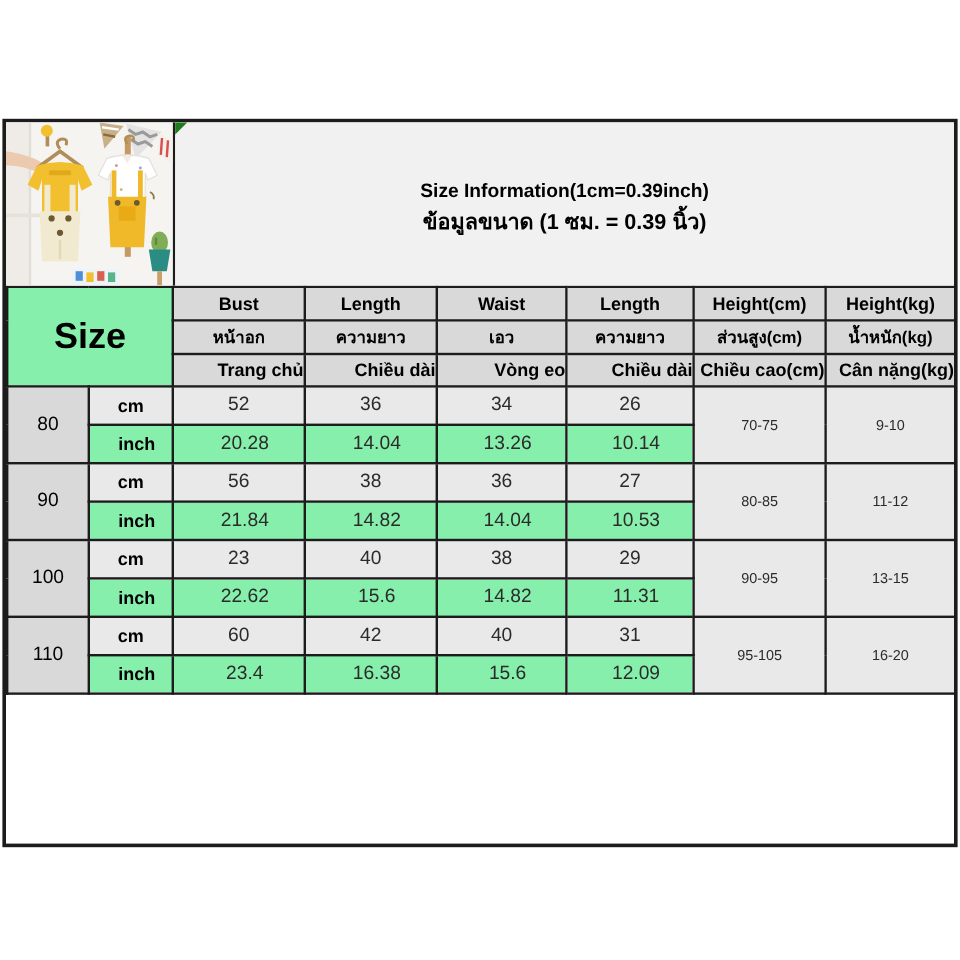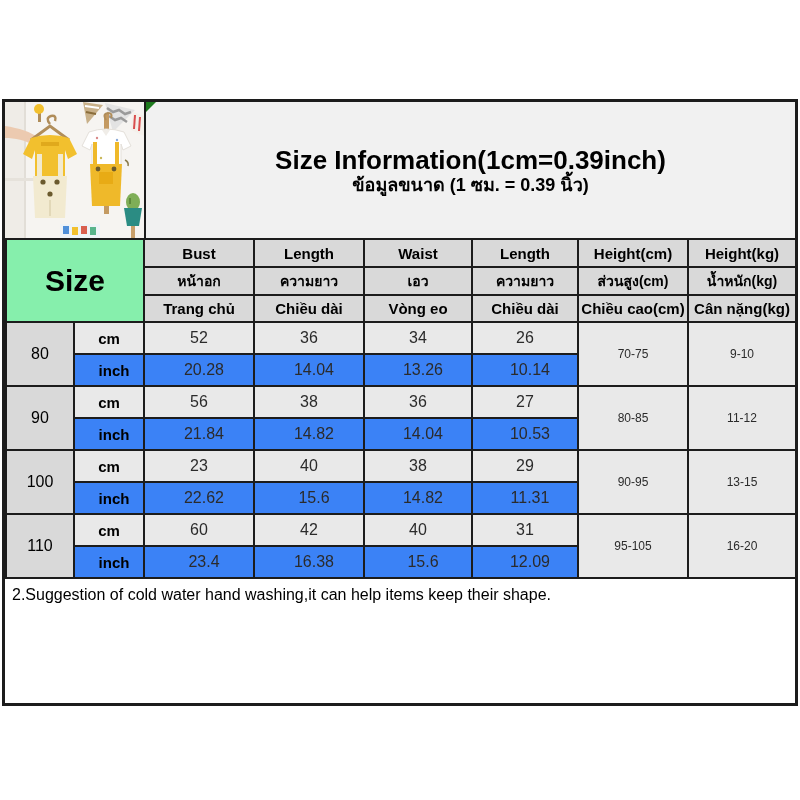"Size Information(1cm=0.39inch)" .t1 { font-size: 26px -> 16px }
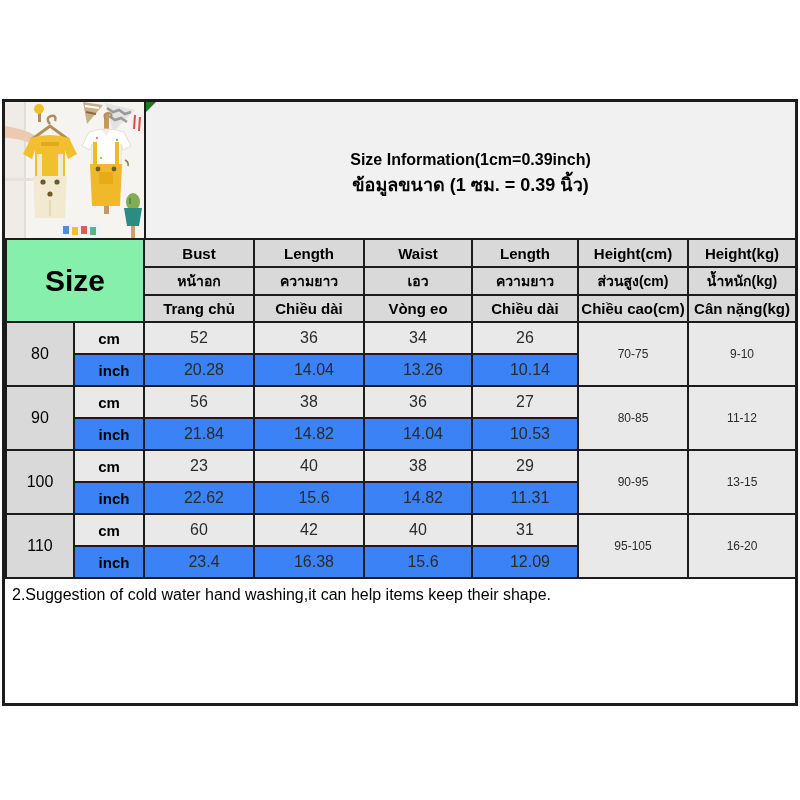"Trang chủ" .hdr-vn th { text-align: none -> right }
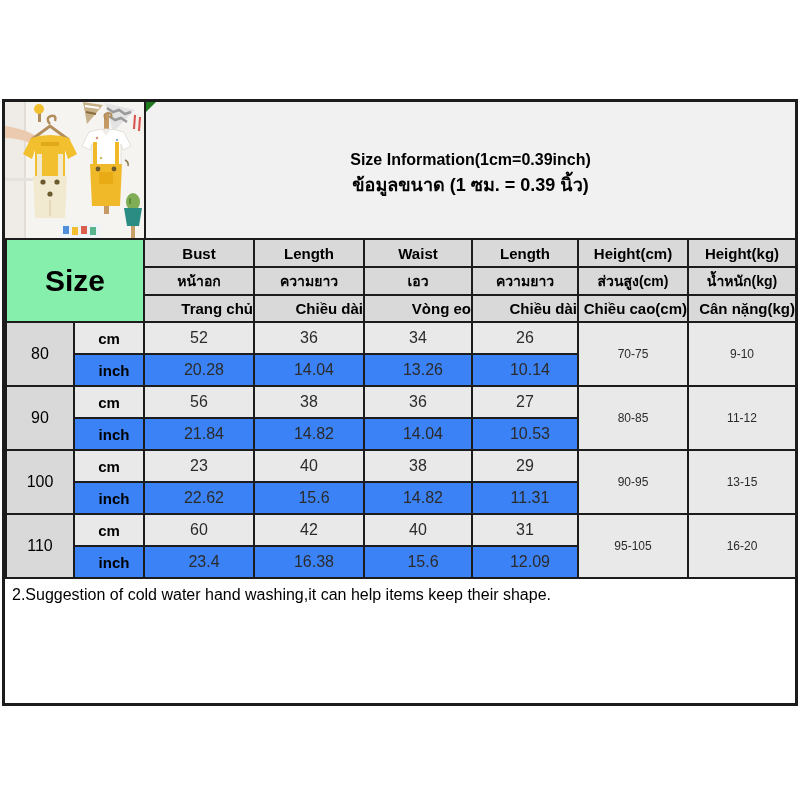"inch" tr.row-inch th.unit, tr.row-inch td { background: #3b82f6 -> #86efac }
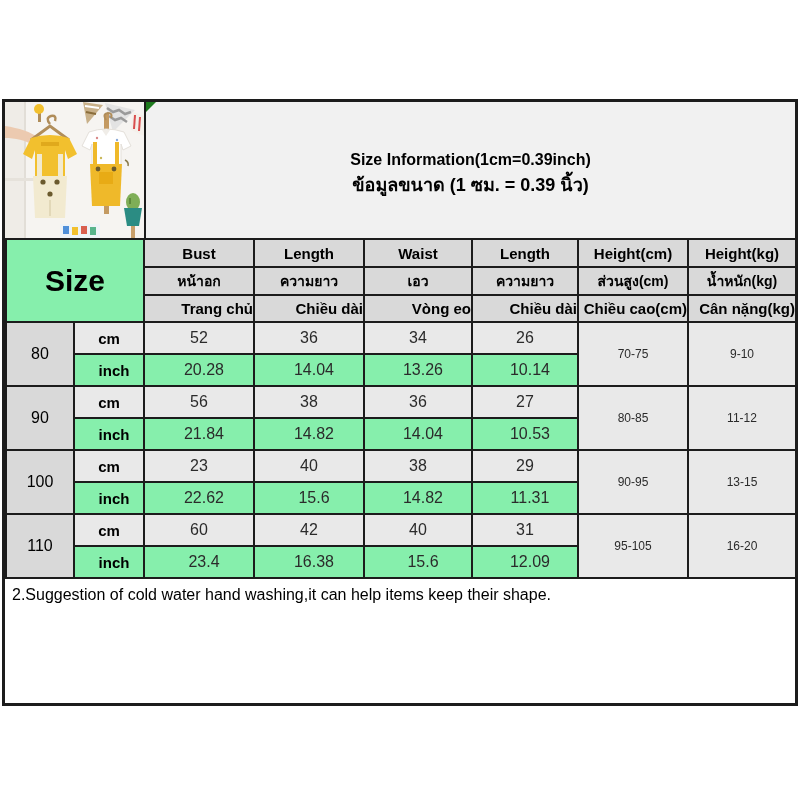"2.Suggestion of cold water hand" div { html: <div>2.Suggestion of cold water hand washing,it can help items keep their shape.</div> -> none }
